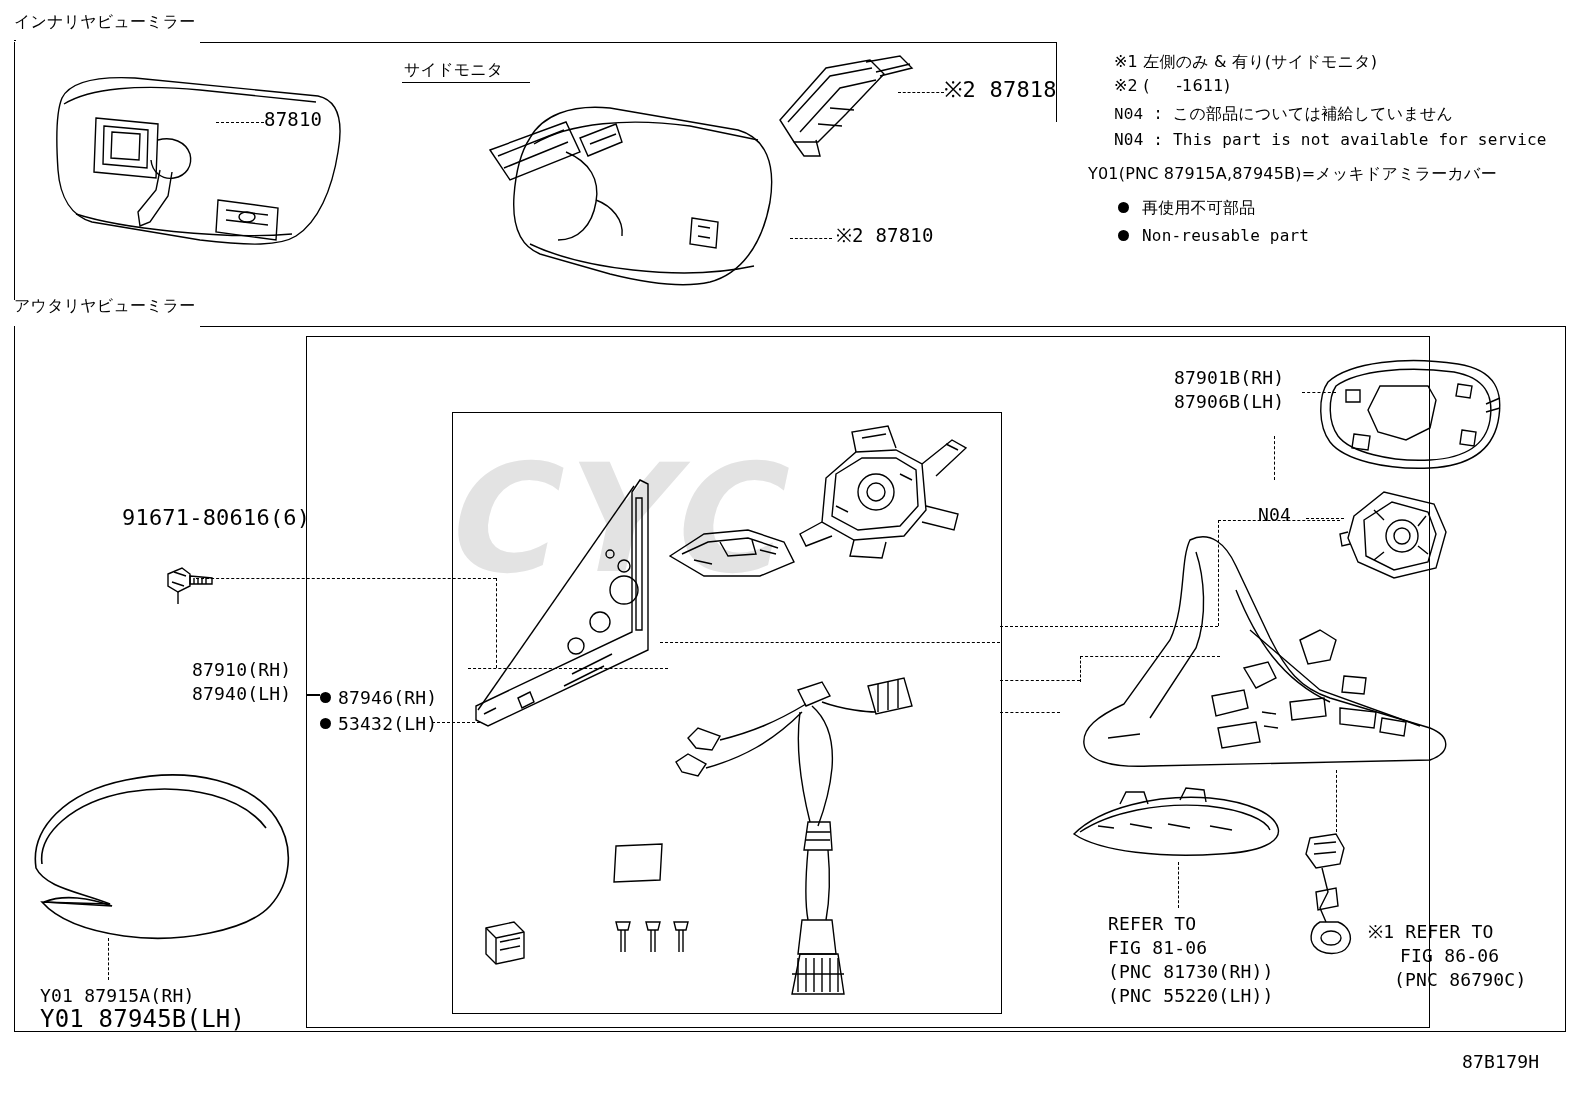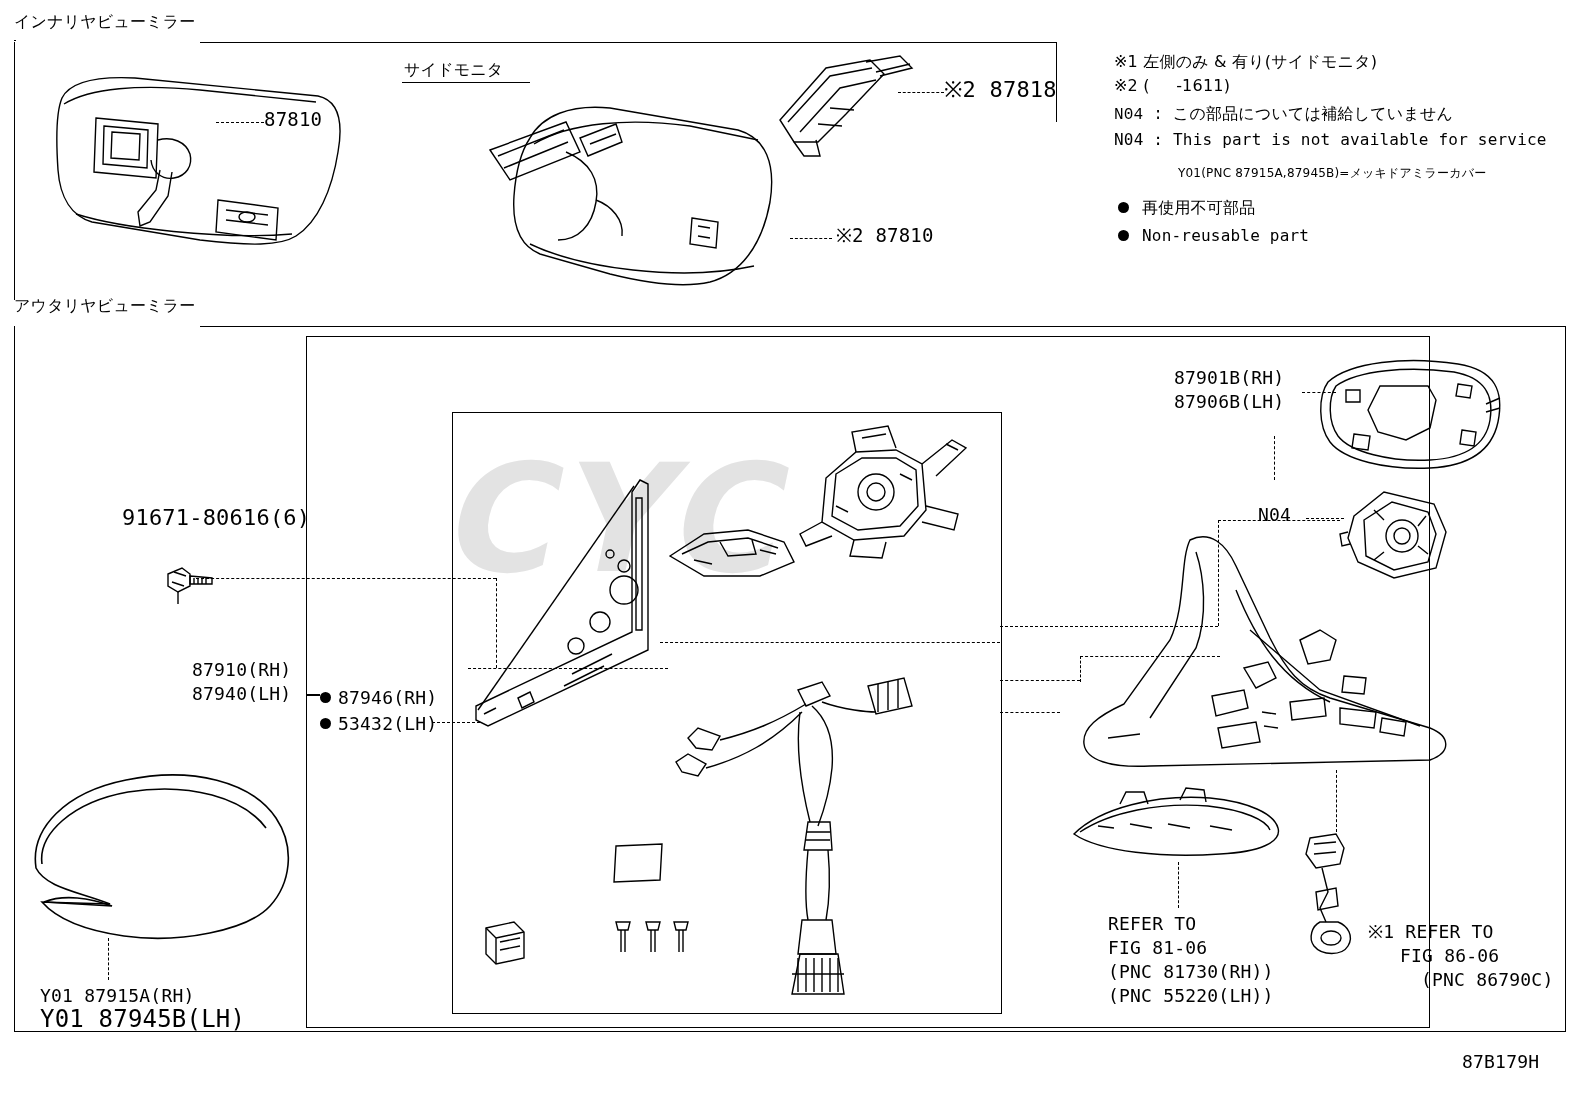"Y01(PNC 87915A,87945B)=メッキドアミラーカバー" div.lbl { font-size: 12px -> 16px; left: 1178px -> 1088px }
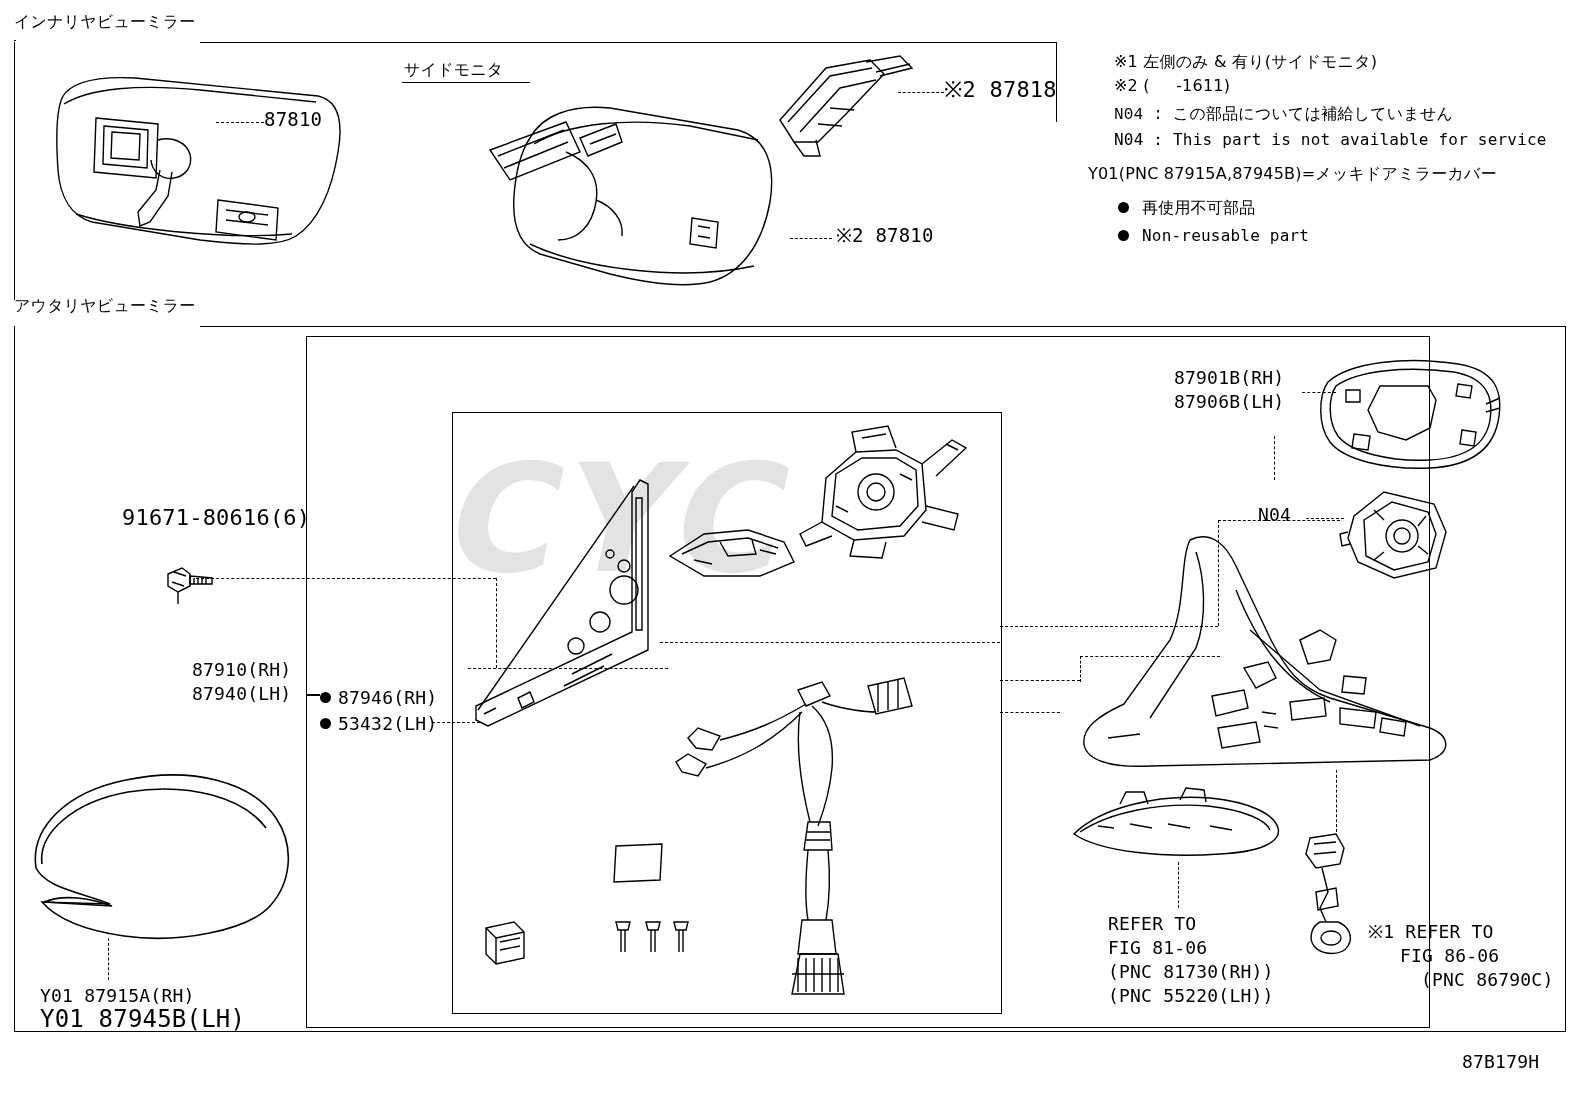"(PNC 86790C)" div.lbl { margin-left: 27px -> none }
